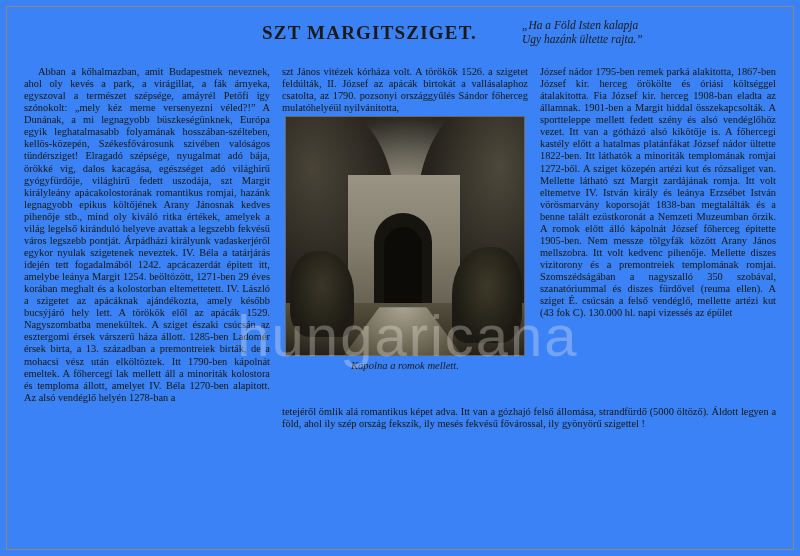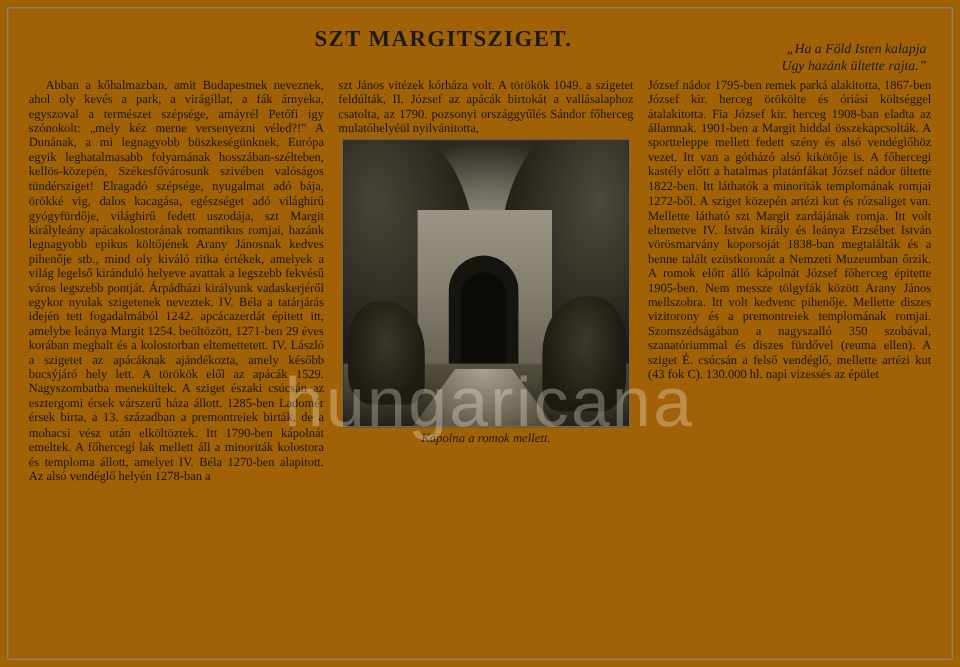"SZT MARGITSZIGET." .page { background: #a16207 -> #3b82f6 }
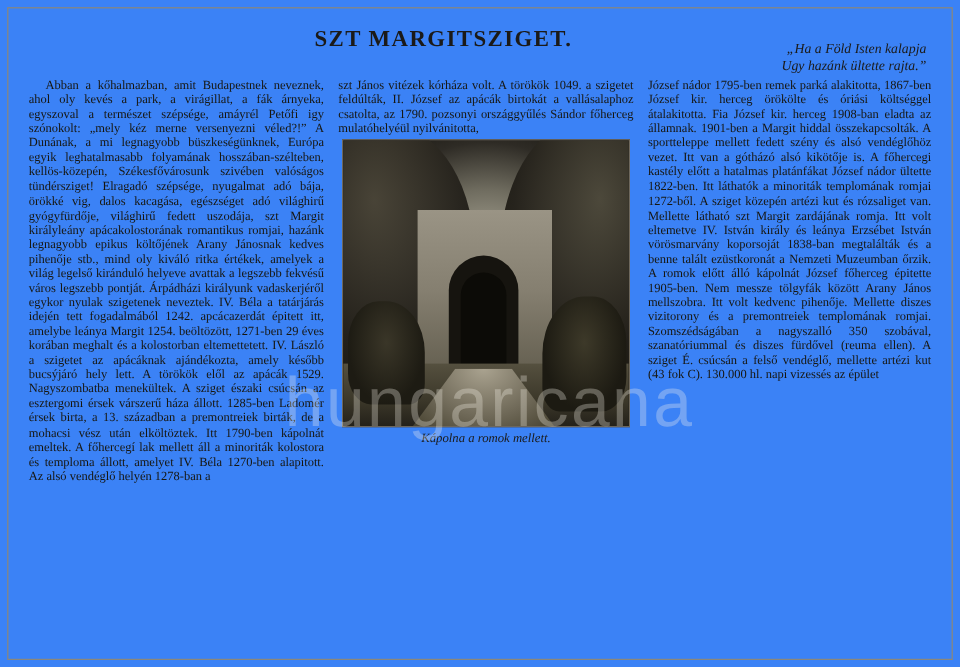"„Ha a Föld Isten kalapja" .epigraph { text-align: right -> left; top: 16px -> 0px }
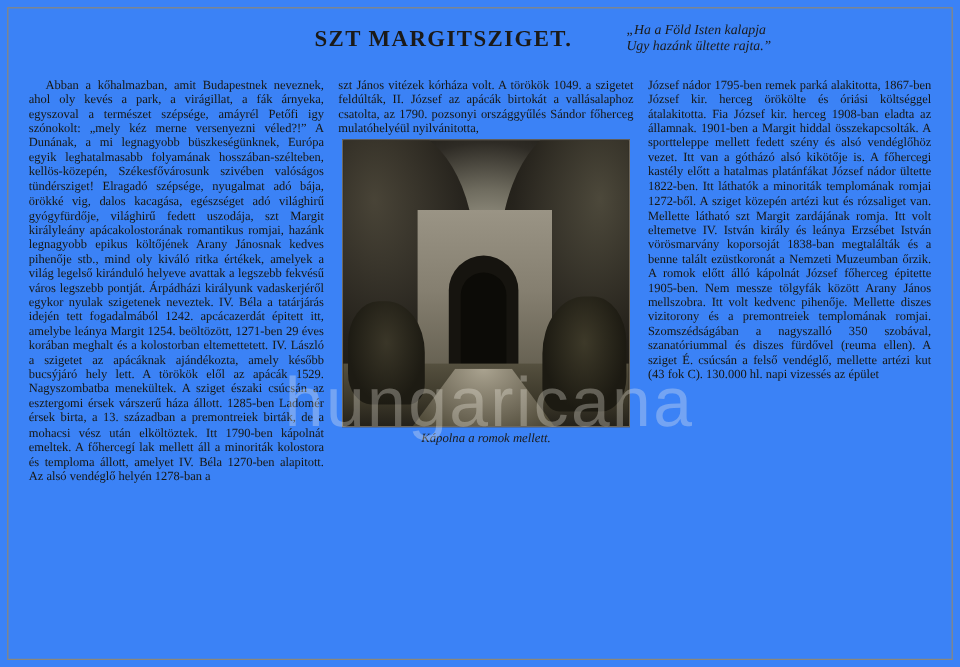"szt János vitézek kórháza volt." p.noind { text: 1049 -> 1526 }
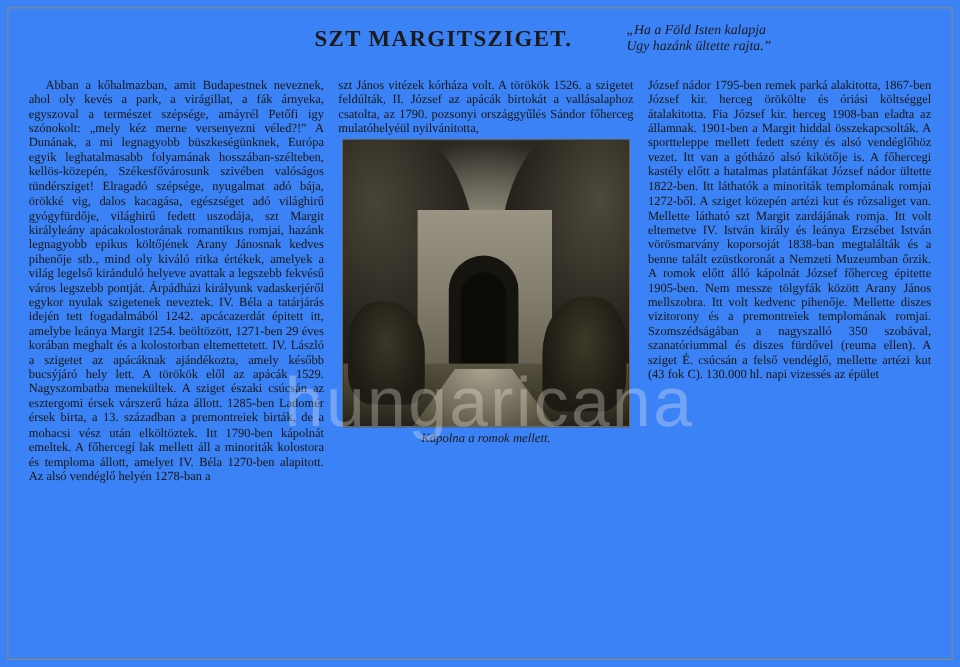"tetejéről ömlik alá romantikus képet" div.bottom-mid { html: none -> <div>tetejéről ömlik alá romantikus képet adva. Itt van a gózhajó felső állomása, strandfürdő (5000 öltöző). Áldott legyen a föld, ahol ily szép ország fekszík, ily mesés fekvésű fővárossal, ily gyönyörű szigettel !</div> }
